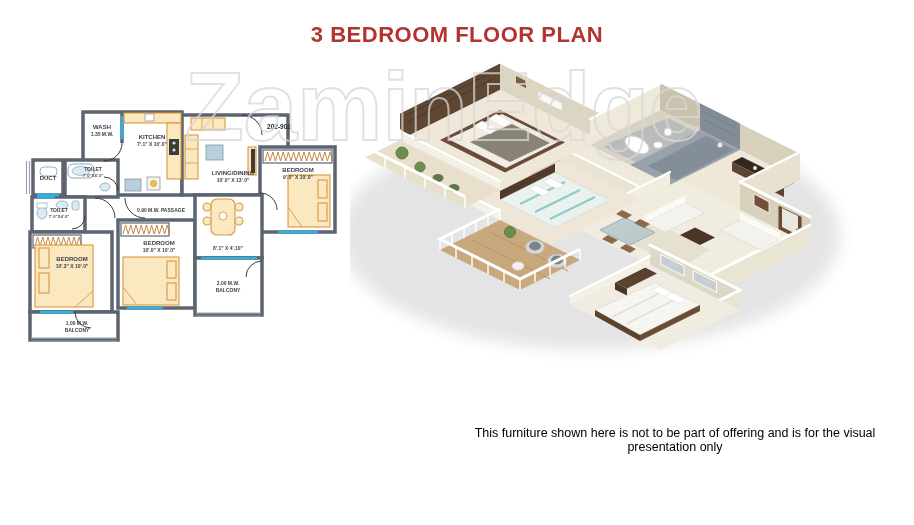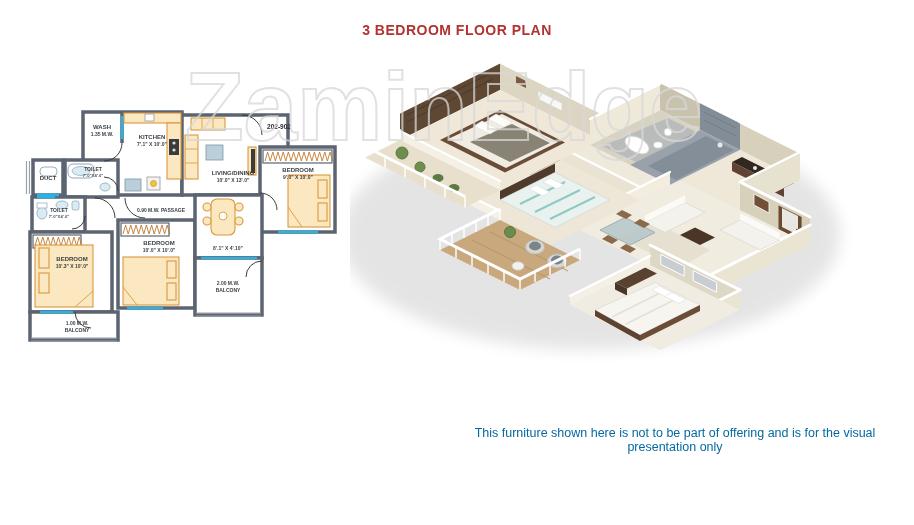"3 BEDROOM FLOOR PLAN" .page-title { font-size: 14px -> 22px }
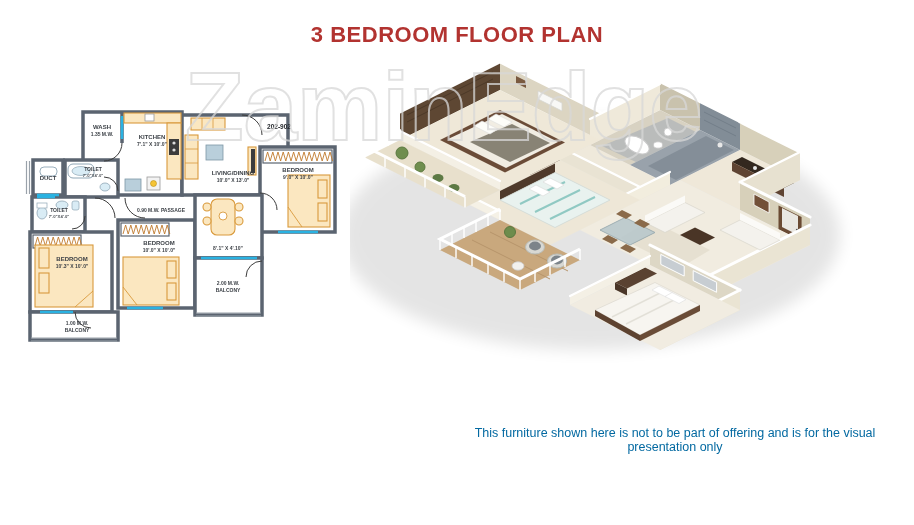"This furniture shown here is" .disclaimer { color: #0369a1 -> #000000 }
